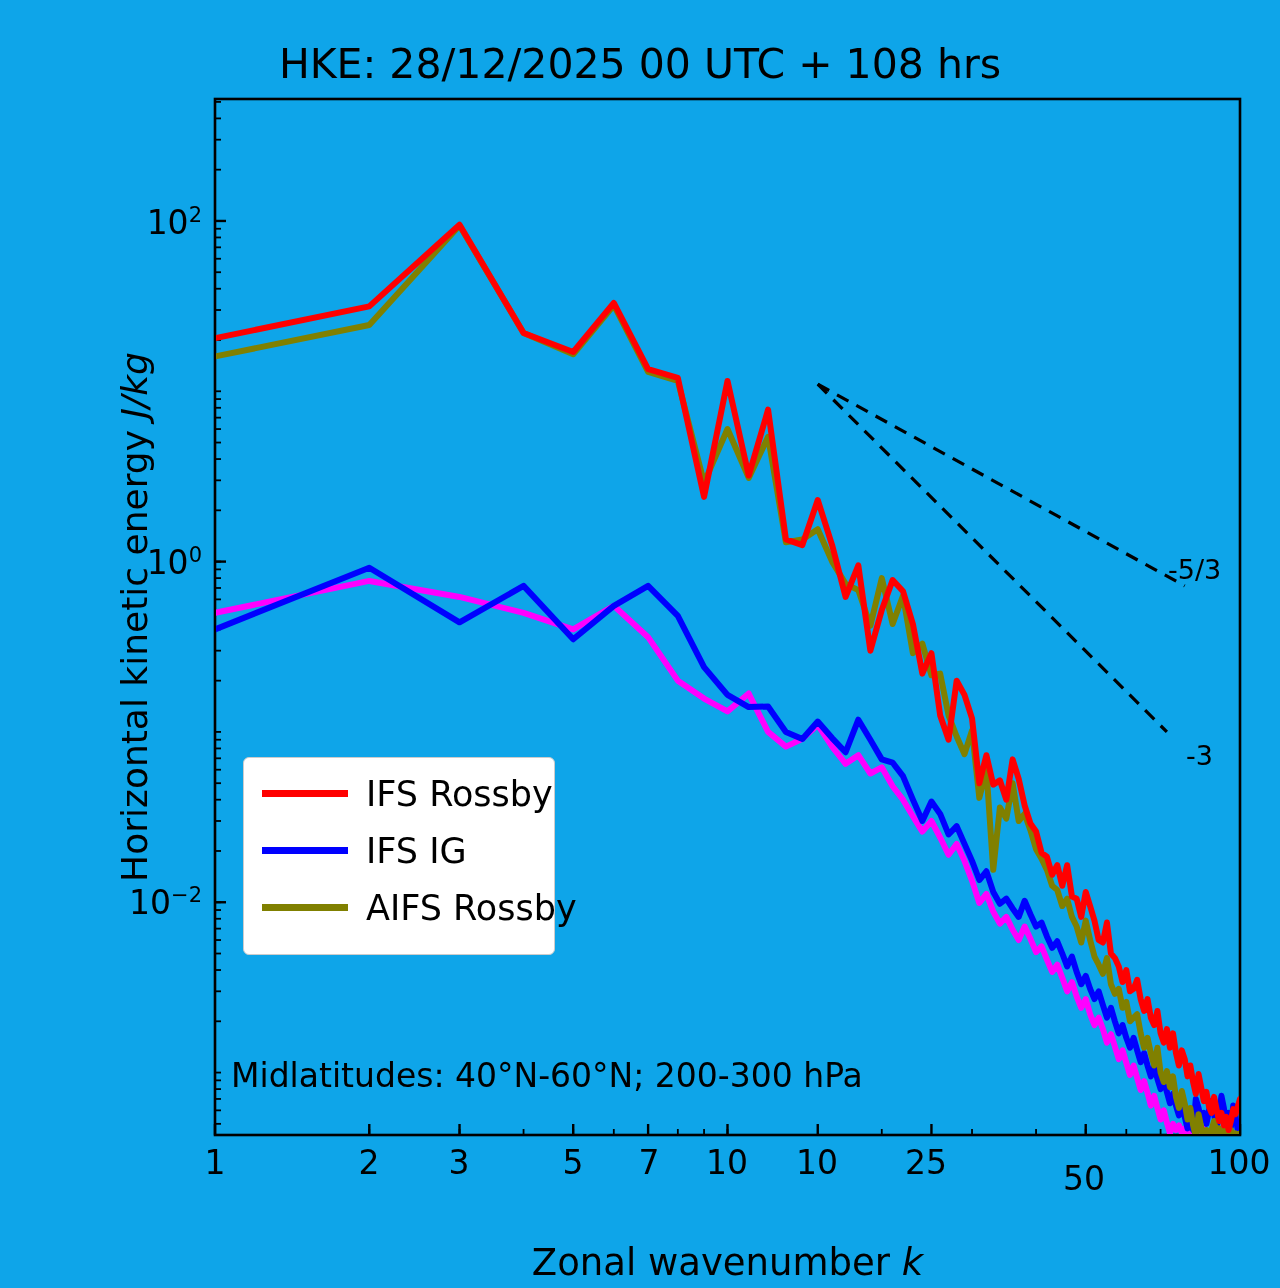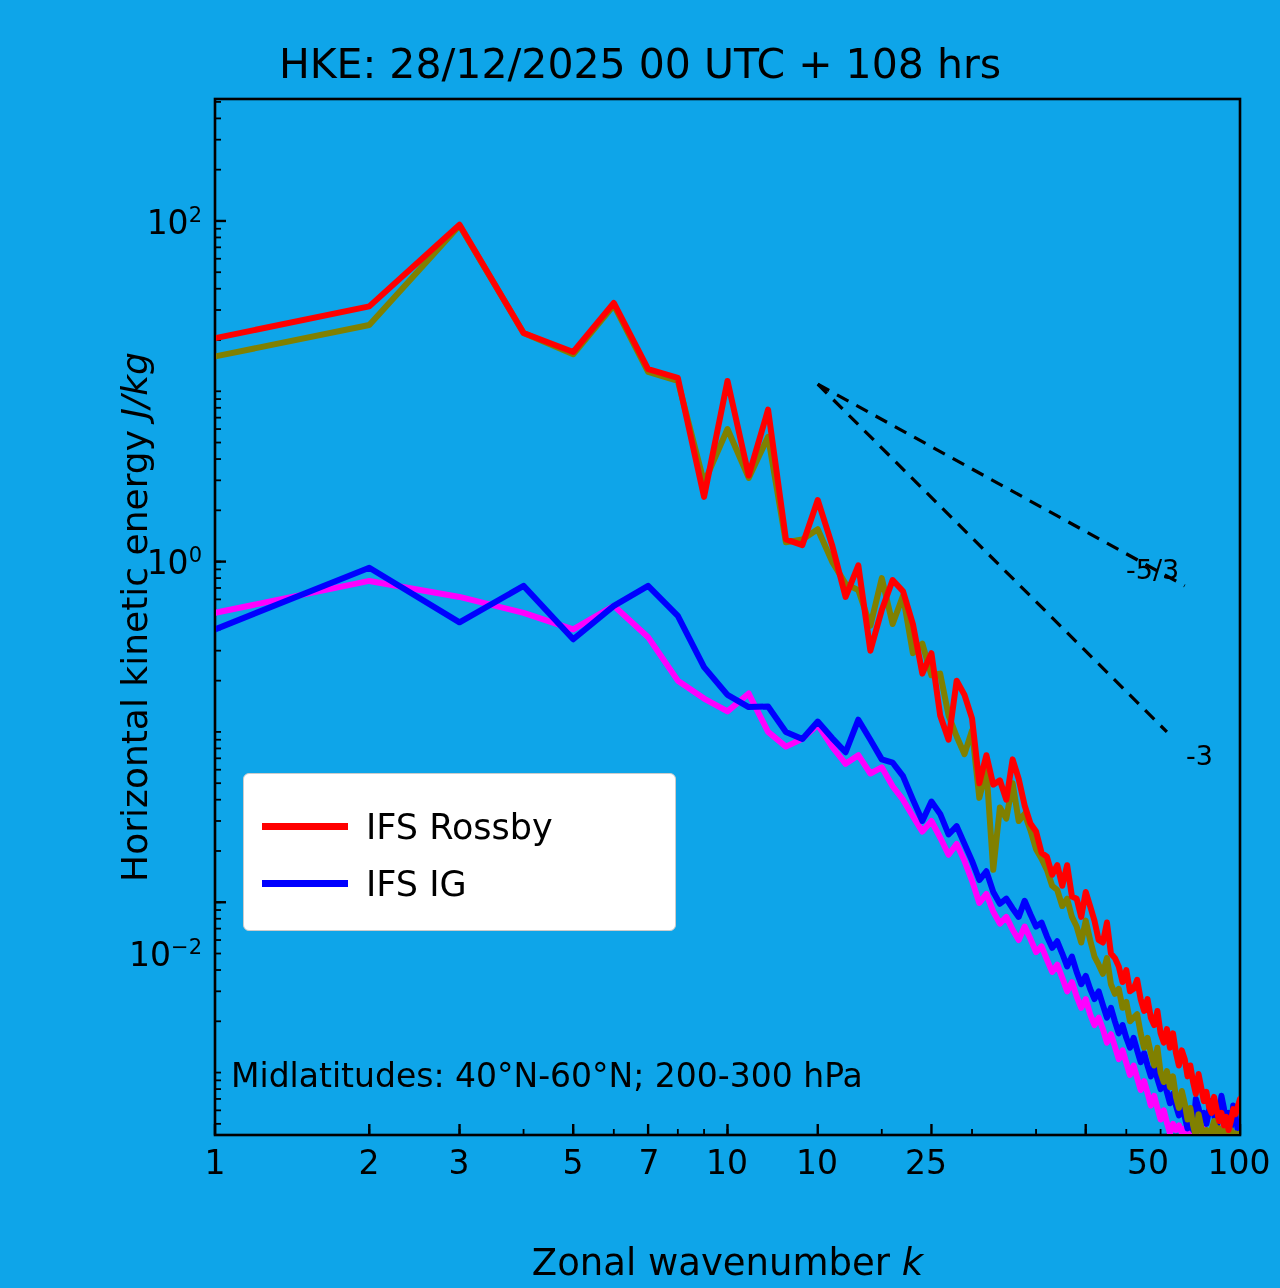"-5/3" div.slope-label { left: 1126px -> 1168px }
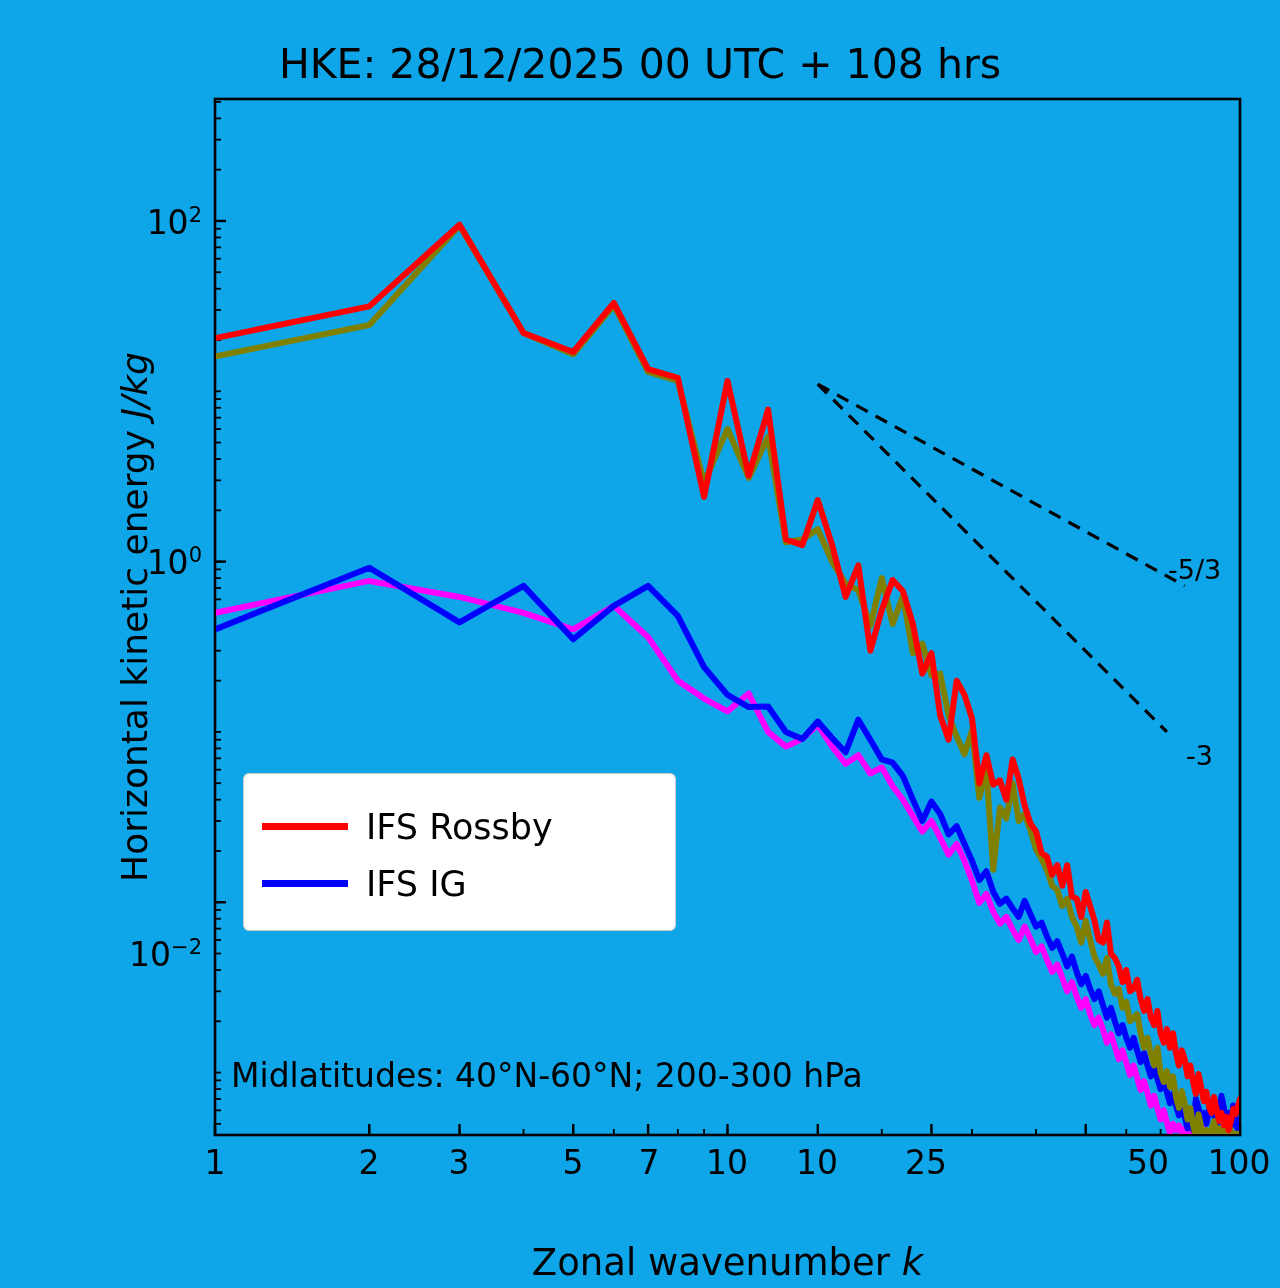"IFS Rossby" #legend { margin-top: 16px -> none; padding: 24px 18px 18px 18px -> 7px 18px 18px 18px; width: 433px -> 312px }
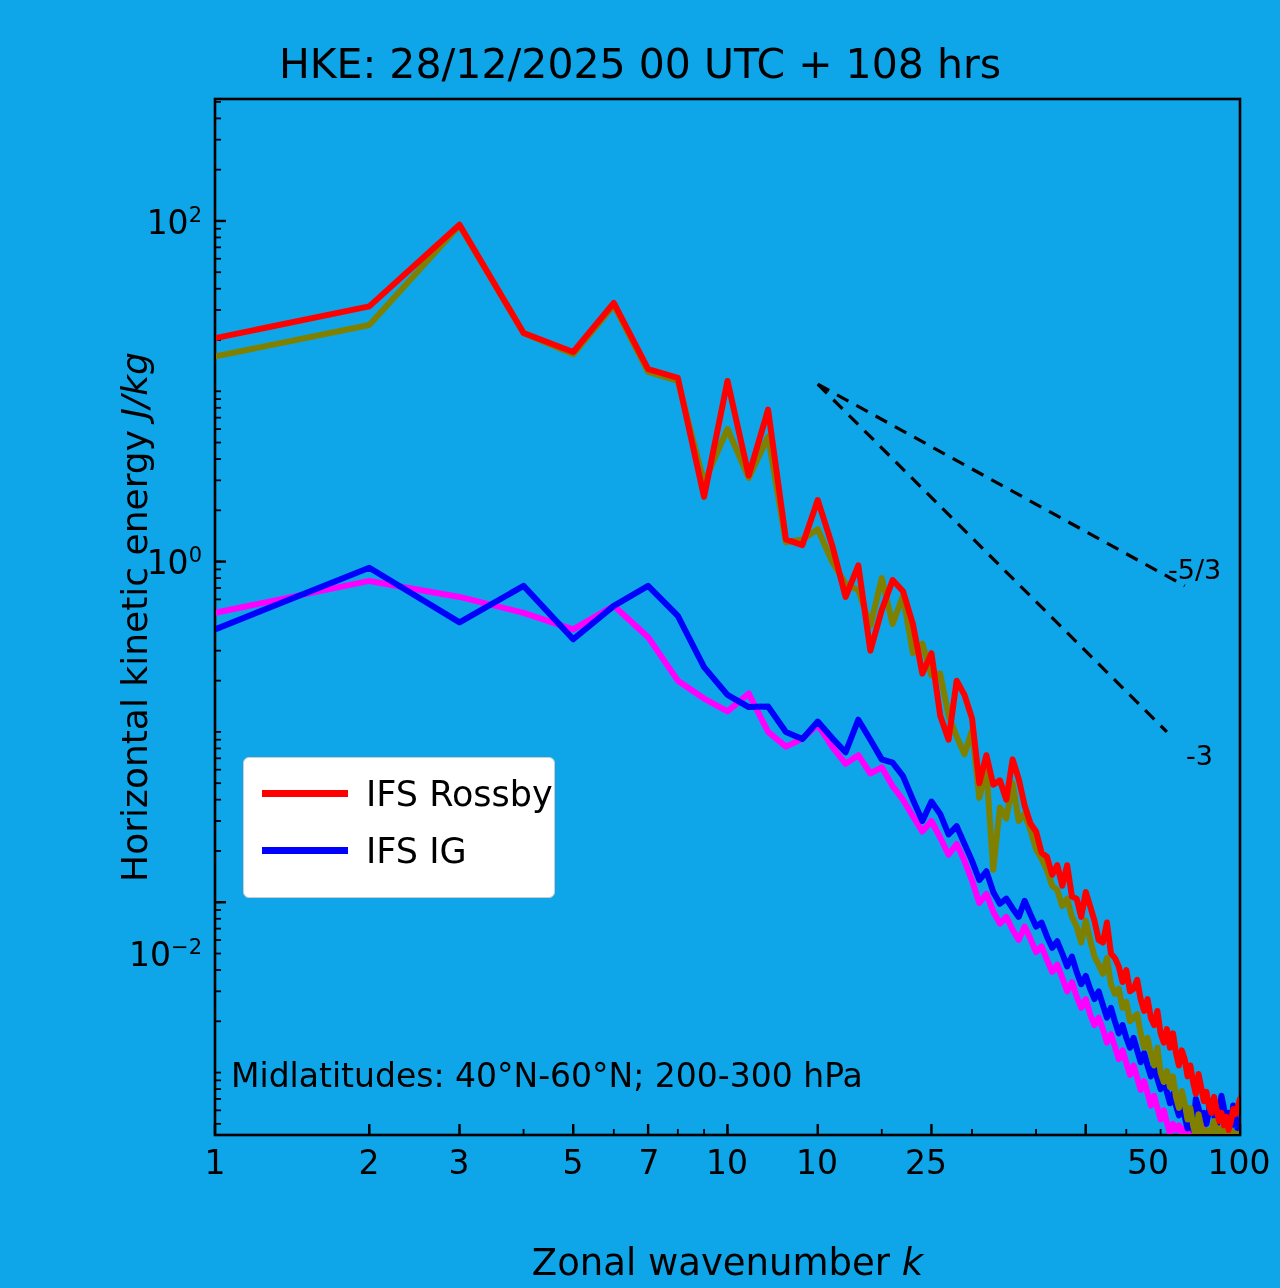"10−2" div.ytick-label { top: 935px -> 883px }
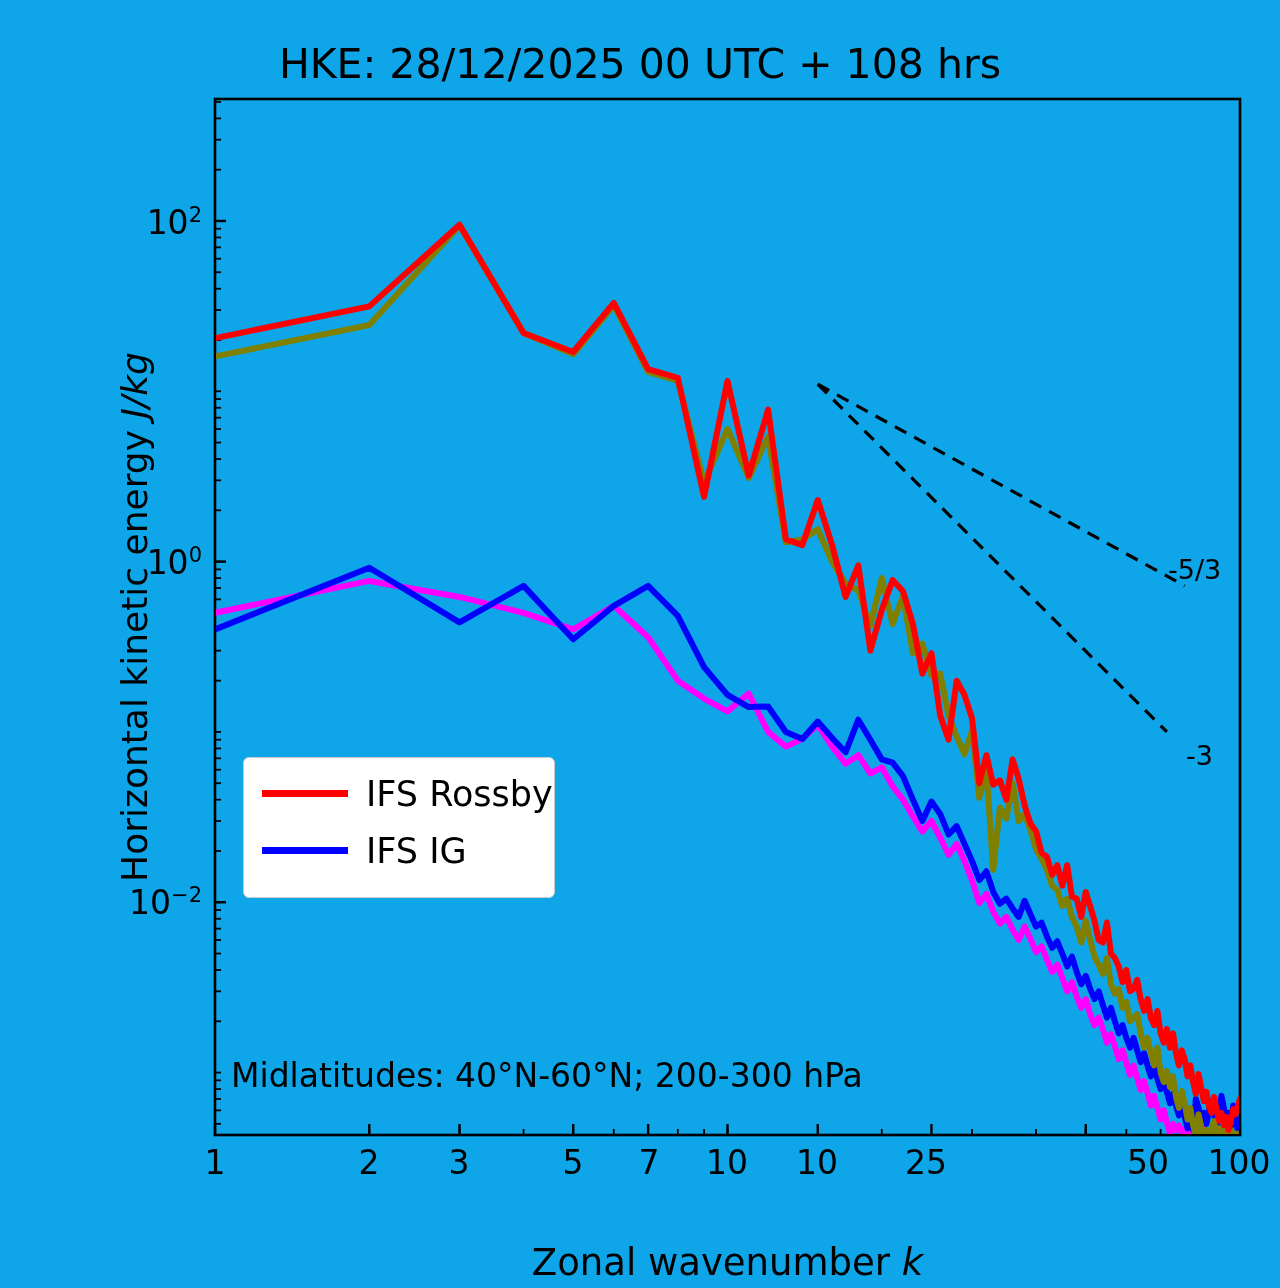"AIFS Rossby" div.legend-row { html: none -> <div> <span></span> <span>AIFS Rossby</span> </div> }
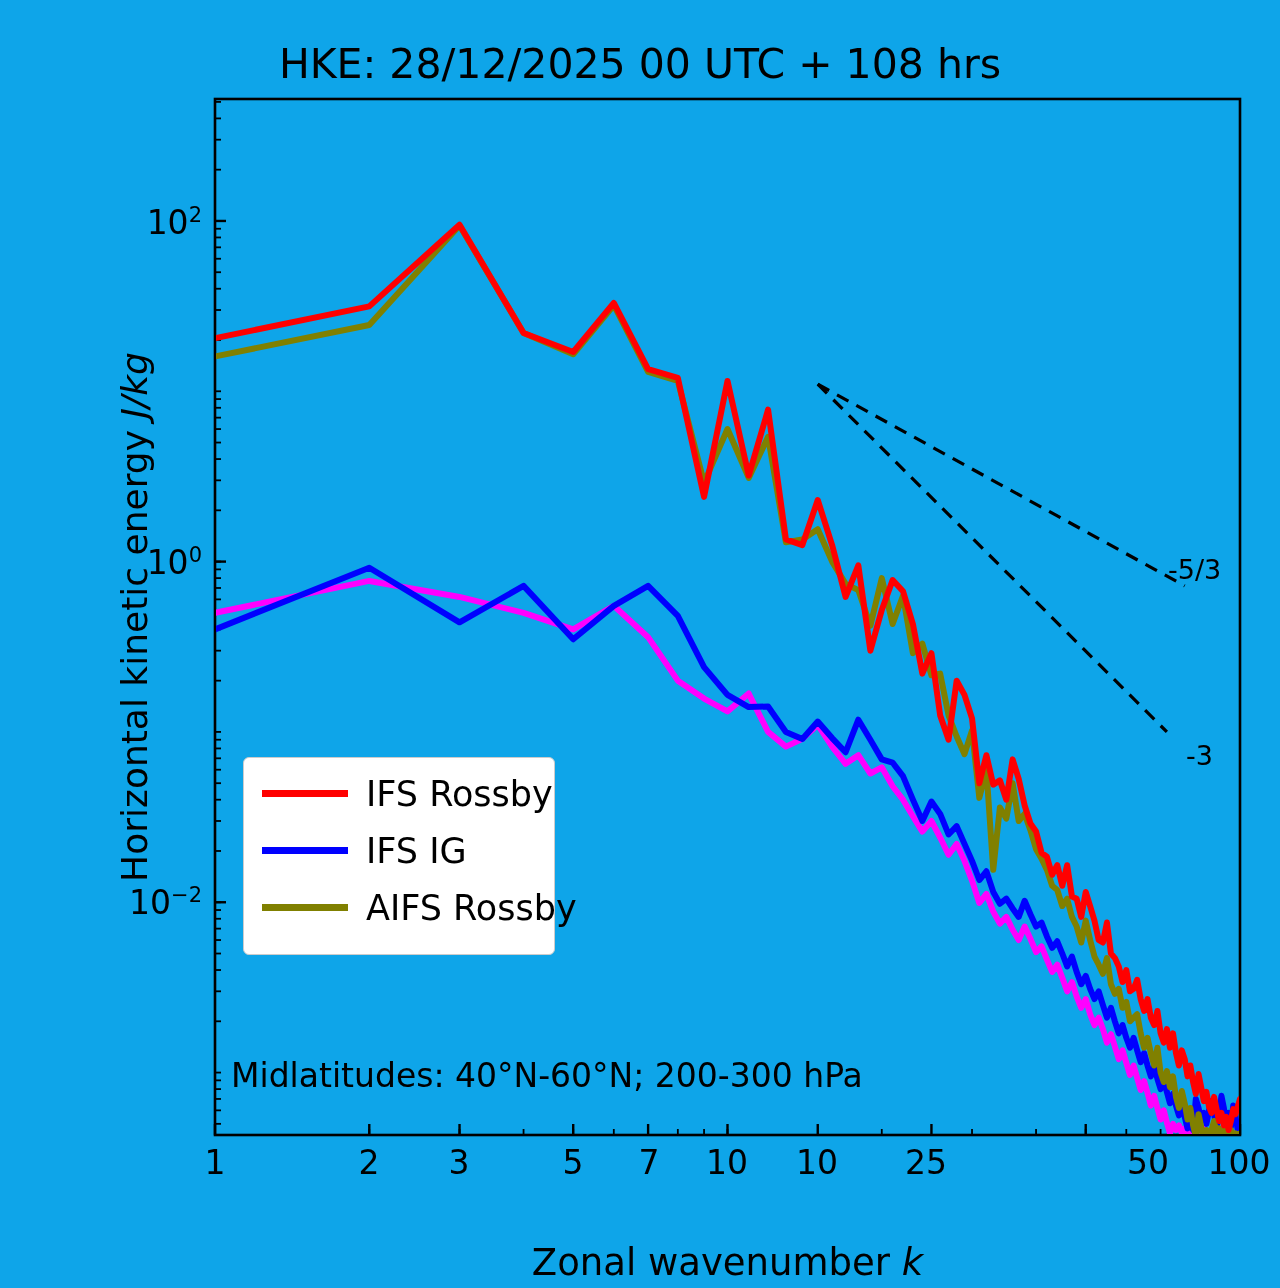"50" div.xtick-label { left: 1148px -> 1084px; margin-top: none -> 16px }
